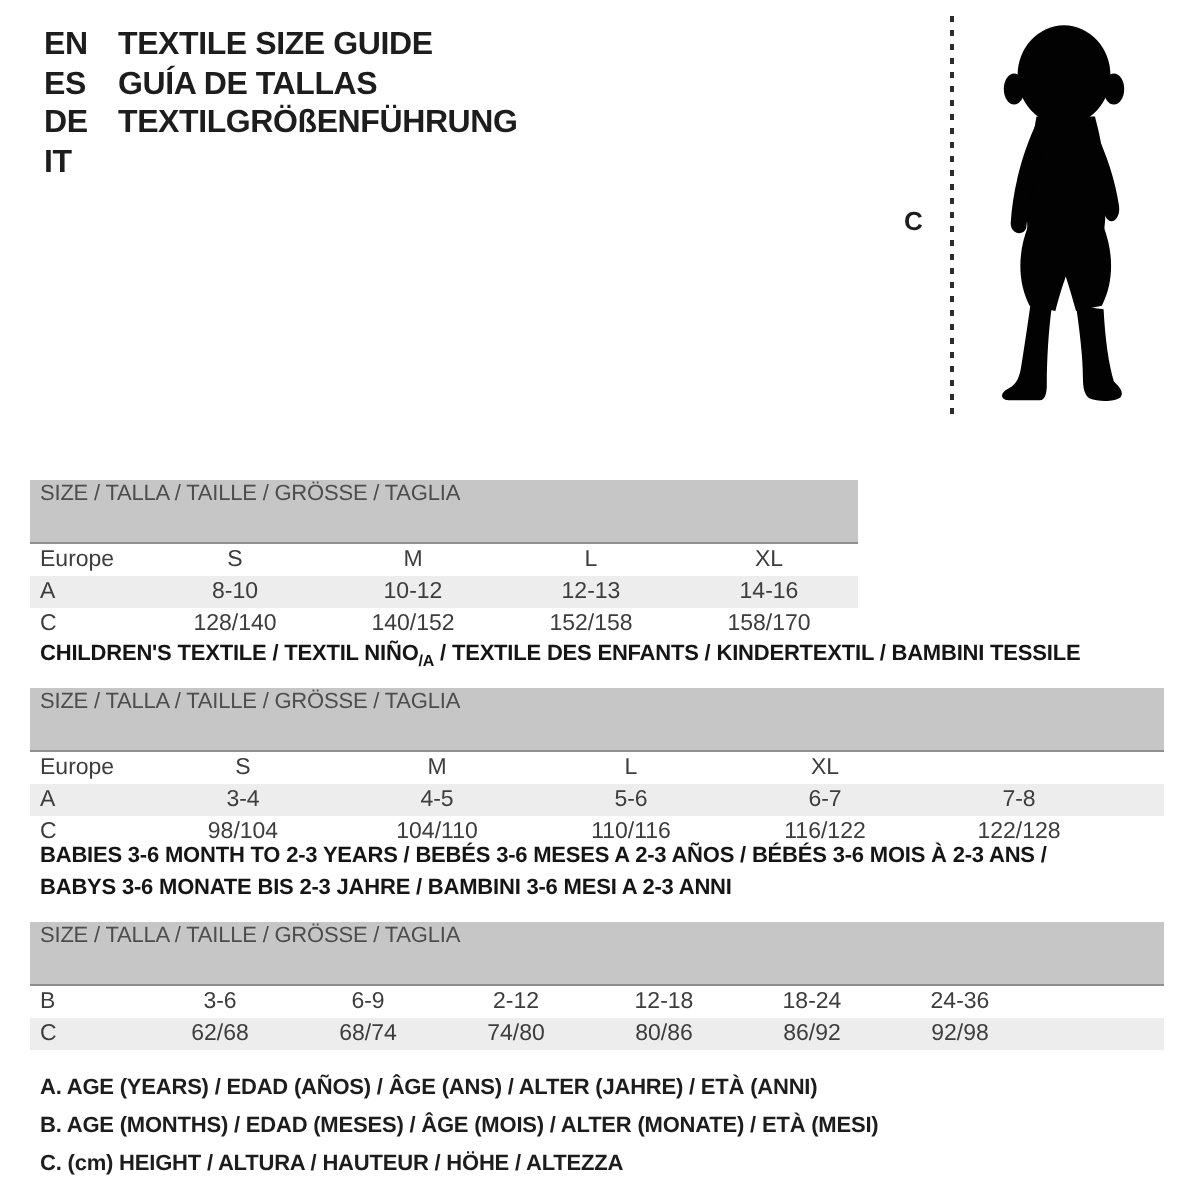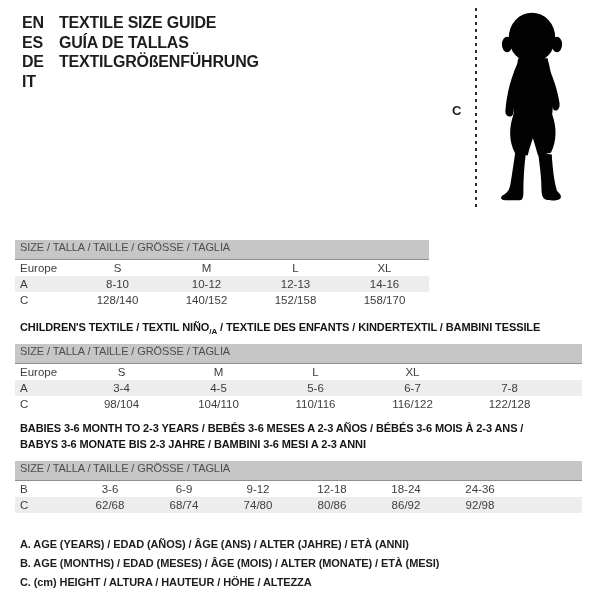"SIZE / TALLA / TAILLE" .size-bar { height: 20px -> 32px }
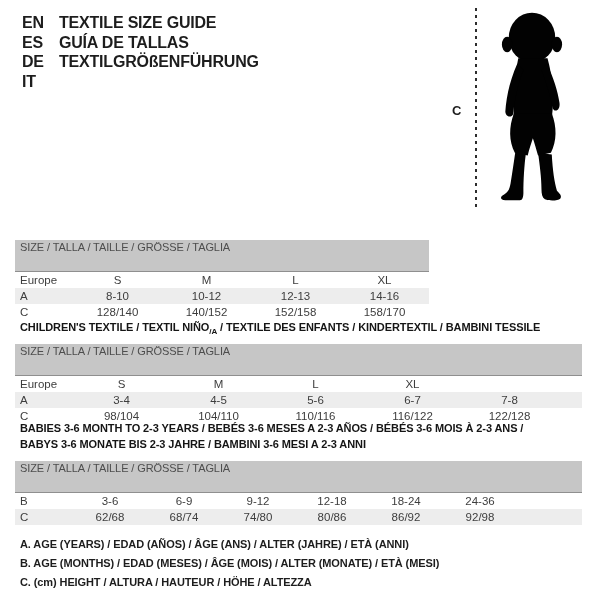"9-12" span.cell { text: 9-12 -> 2-12 }
